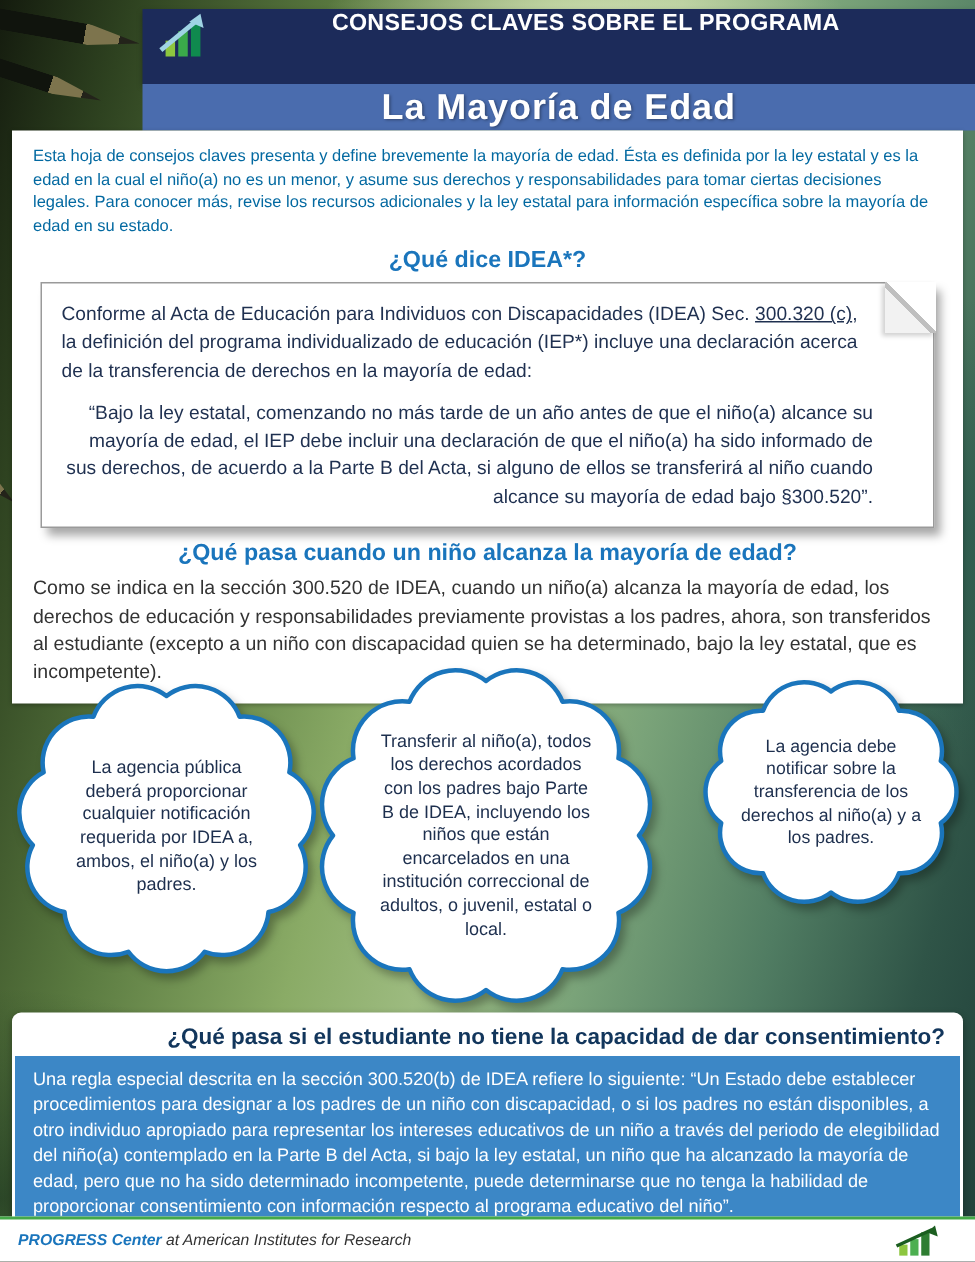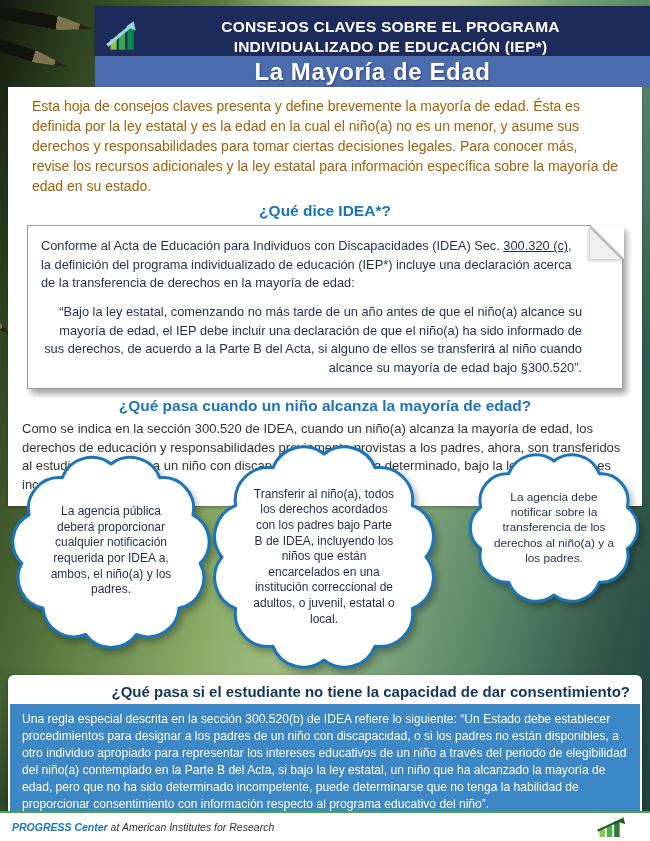"CONSEJOS CLAVES SOBRE EL PROGRAMA" .banner { align-items: flex-end -> flex-start }
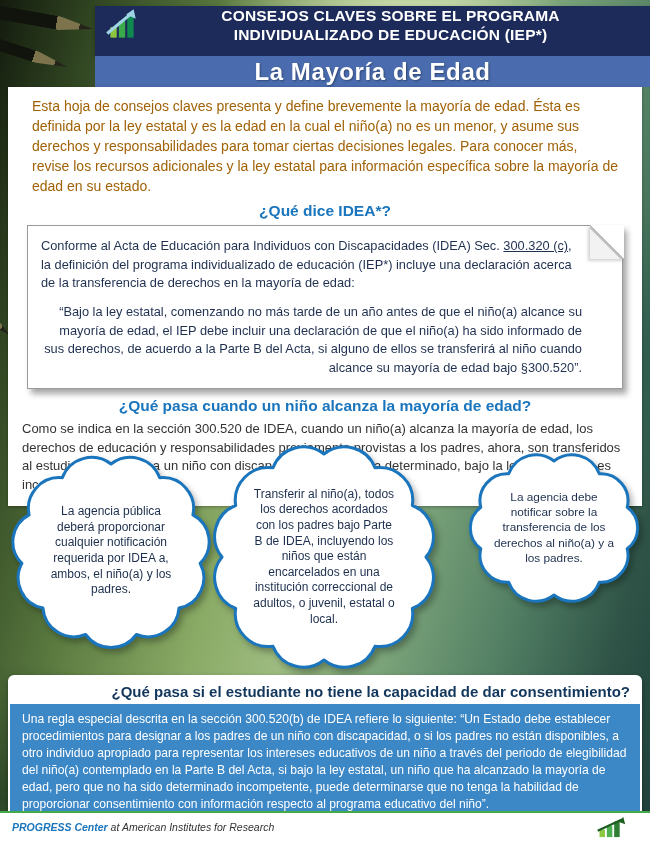"INDIVIDUALIZADO DE EDUCACIÓN (IEP*)" div { html: <div>INDIVIDUALIZADO DE EDUCACIÓN (IEP*)</div> -> none }
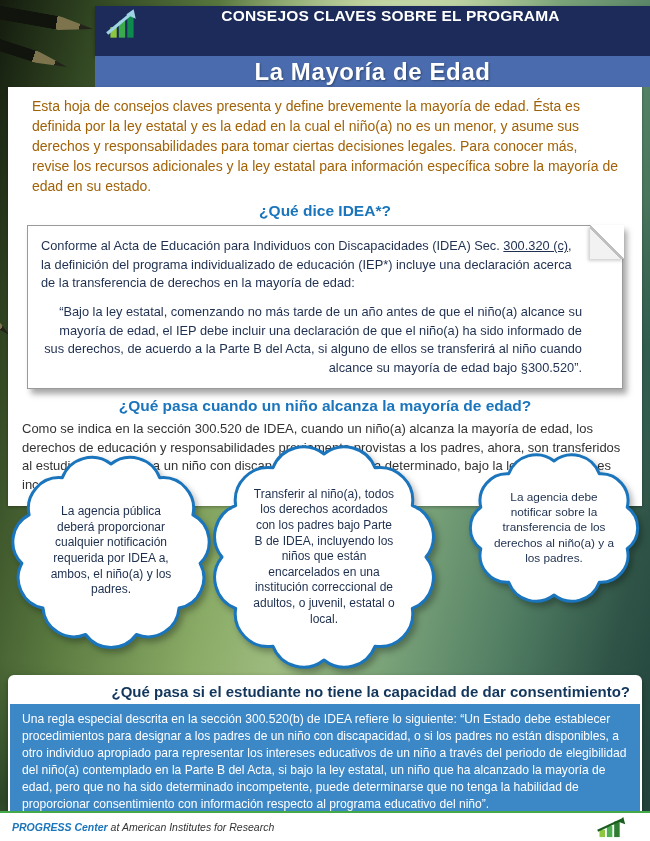"Esta hoja de consejos claves" .intro { color: #a16207 -> #0369a1; font-size: 14px -> 11px; margin: 2px 11px 6px -> 2px 1px 6px }
